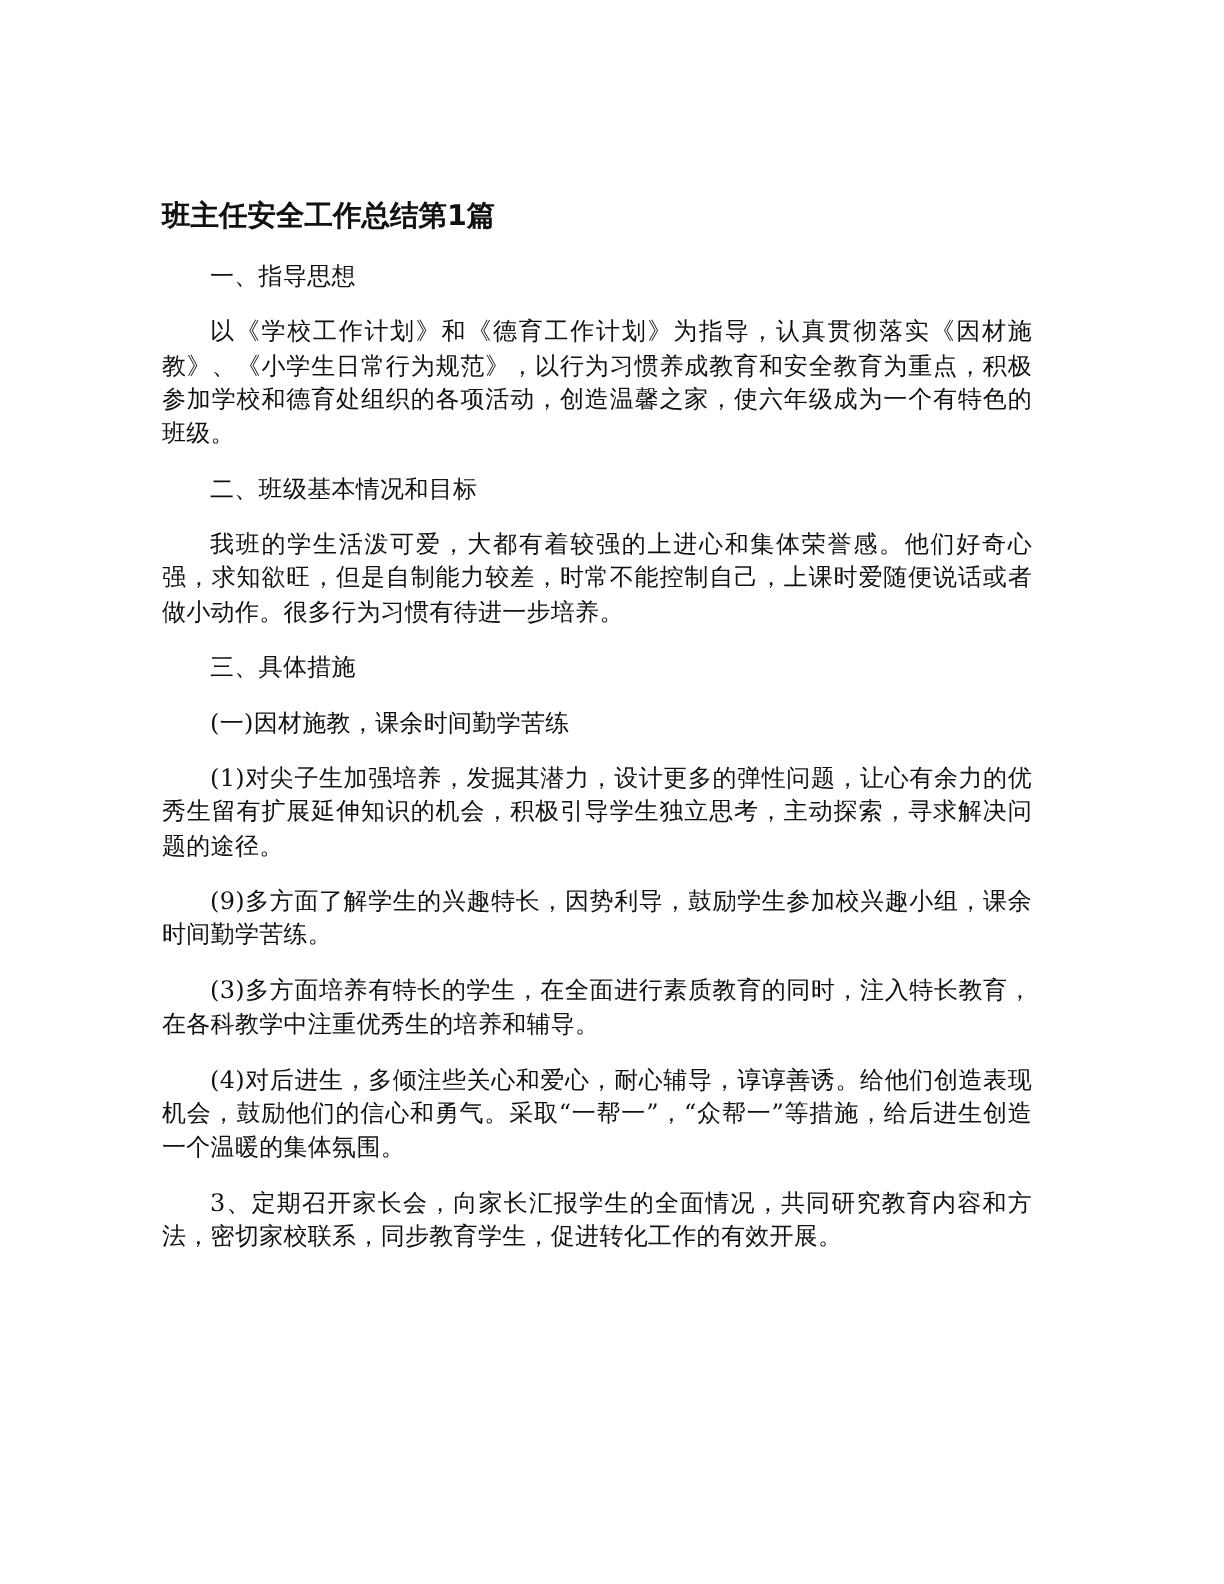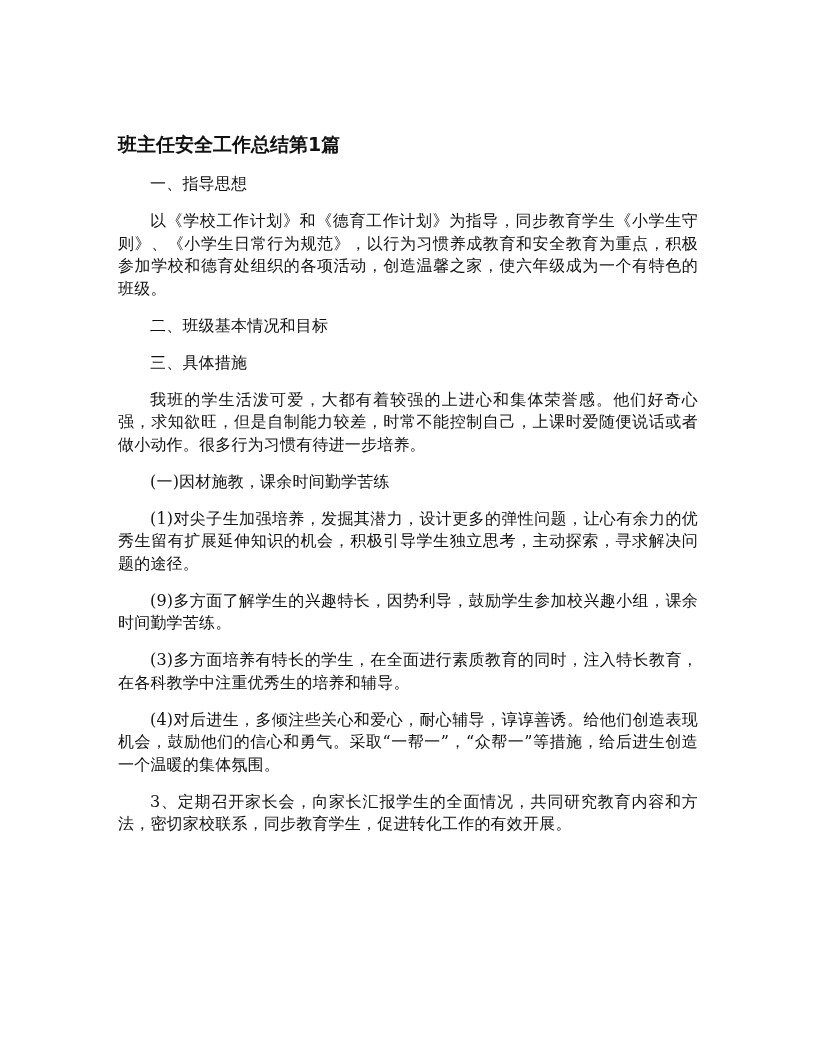"班主任安全工作总结第1篇" .page { left: 118px -> 108px }
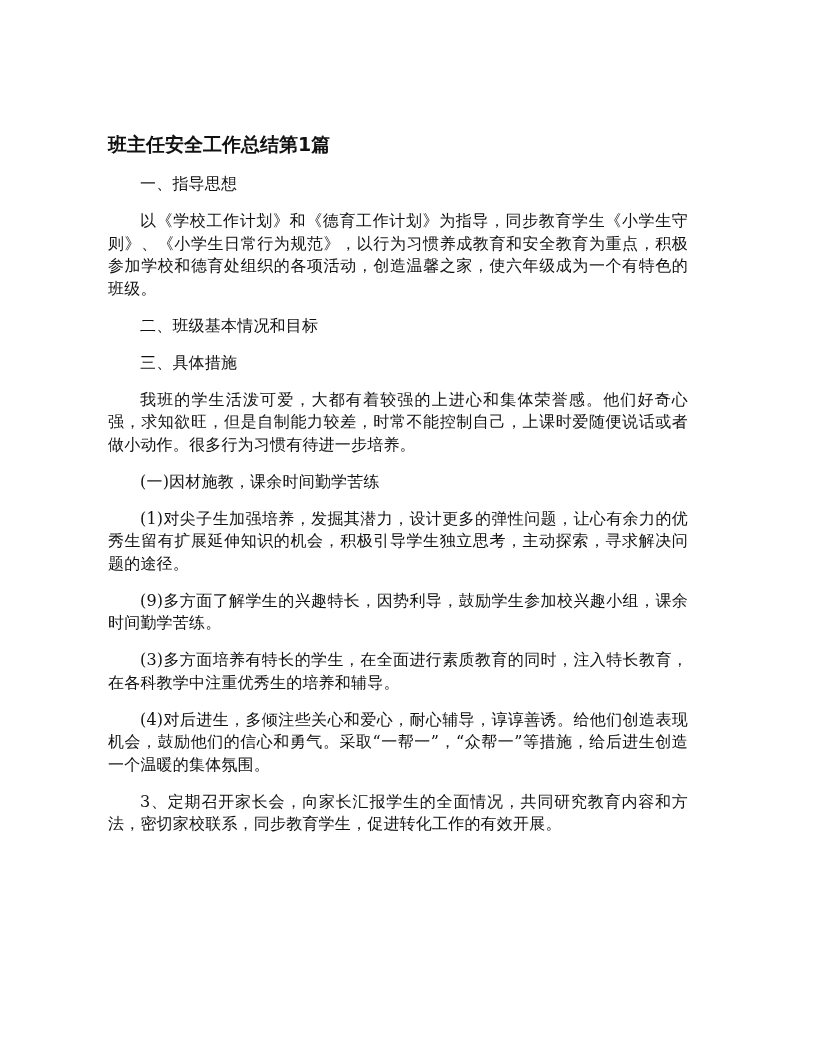"以《学校工作计划》和《德育工作计划》为指导，同步教育学生《小学生守则》、《小学生" p.para { text: 同步教育学生《小学生守则 -> 认真贯彻落实《因材施教 }
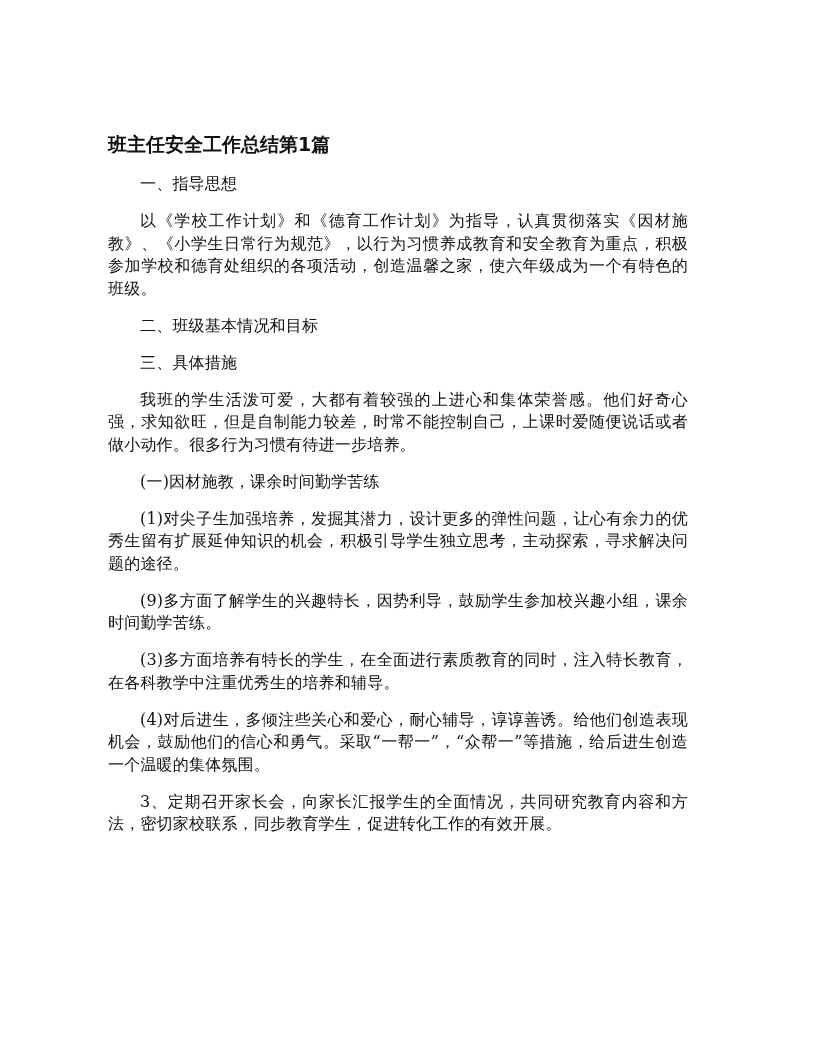"三、具体措施" p.para { order: before "我班的学生活泼可爱，大都有着较强的上进心和集体荣誉感。他们好奇心强，求知欲旺，但" -> after "我班的学生活泼可爱，大都有着较强的上进心和集体荣誉感。他们好奇心强，求知欲旺，但" }
